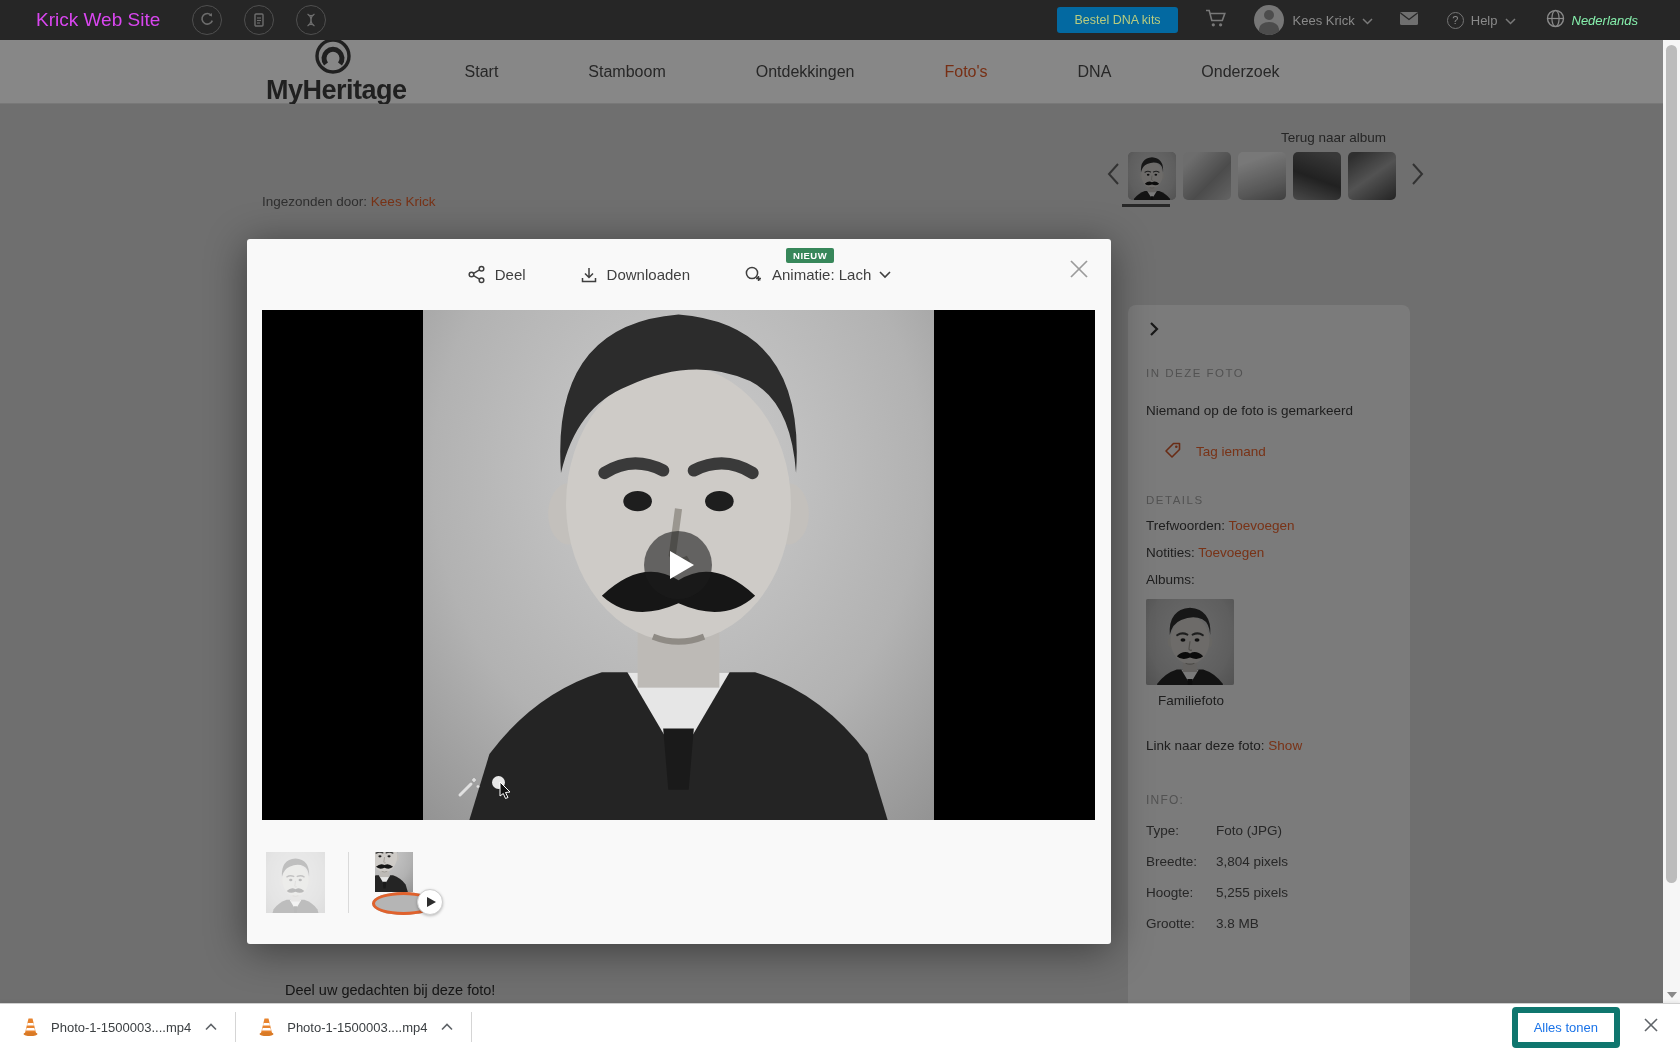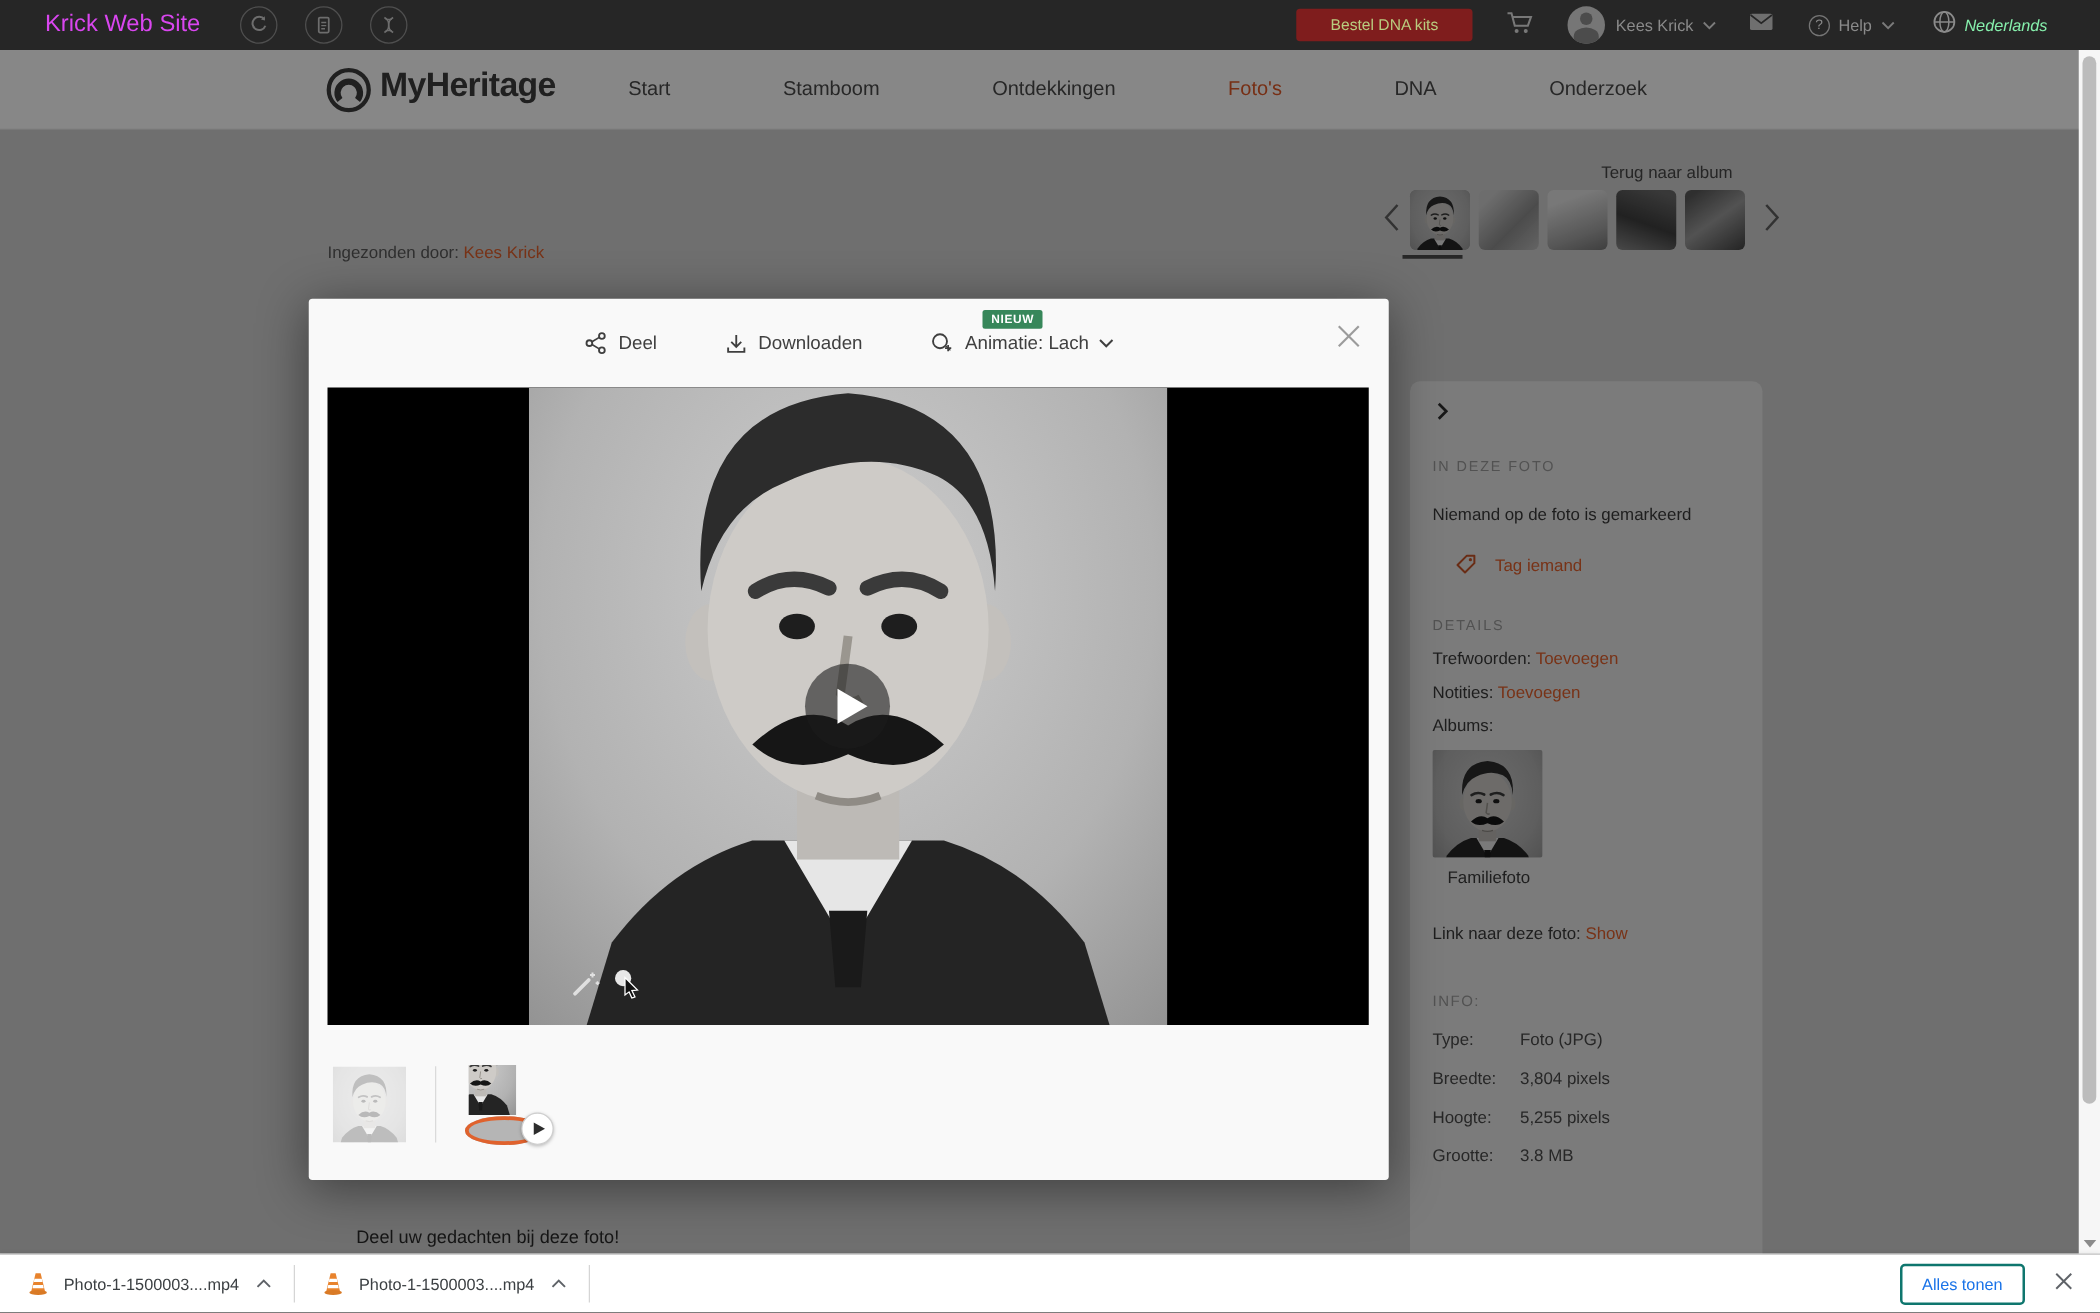"Bestel DNA kits" .dna-btn { background: #7f1d1d -> #0369a1; padding: 6px 27px -> 6px 17px }
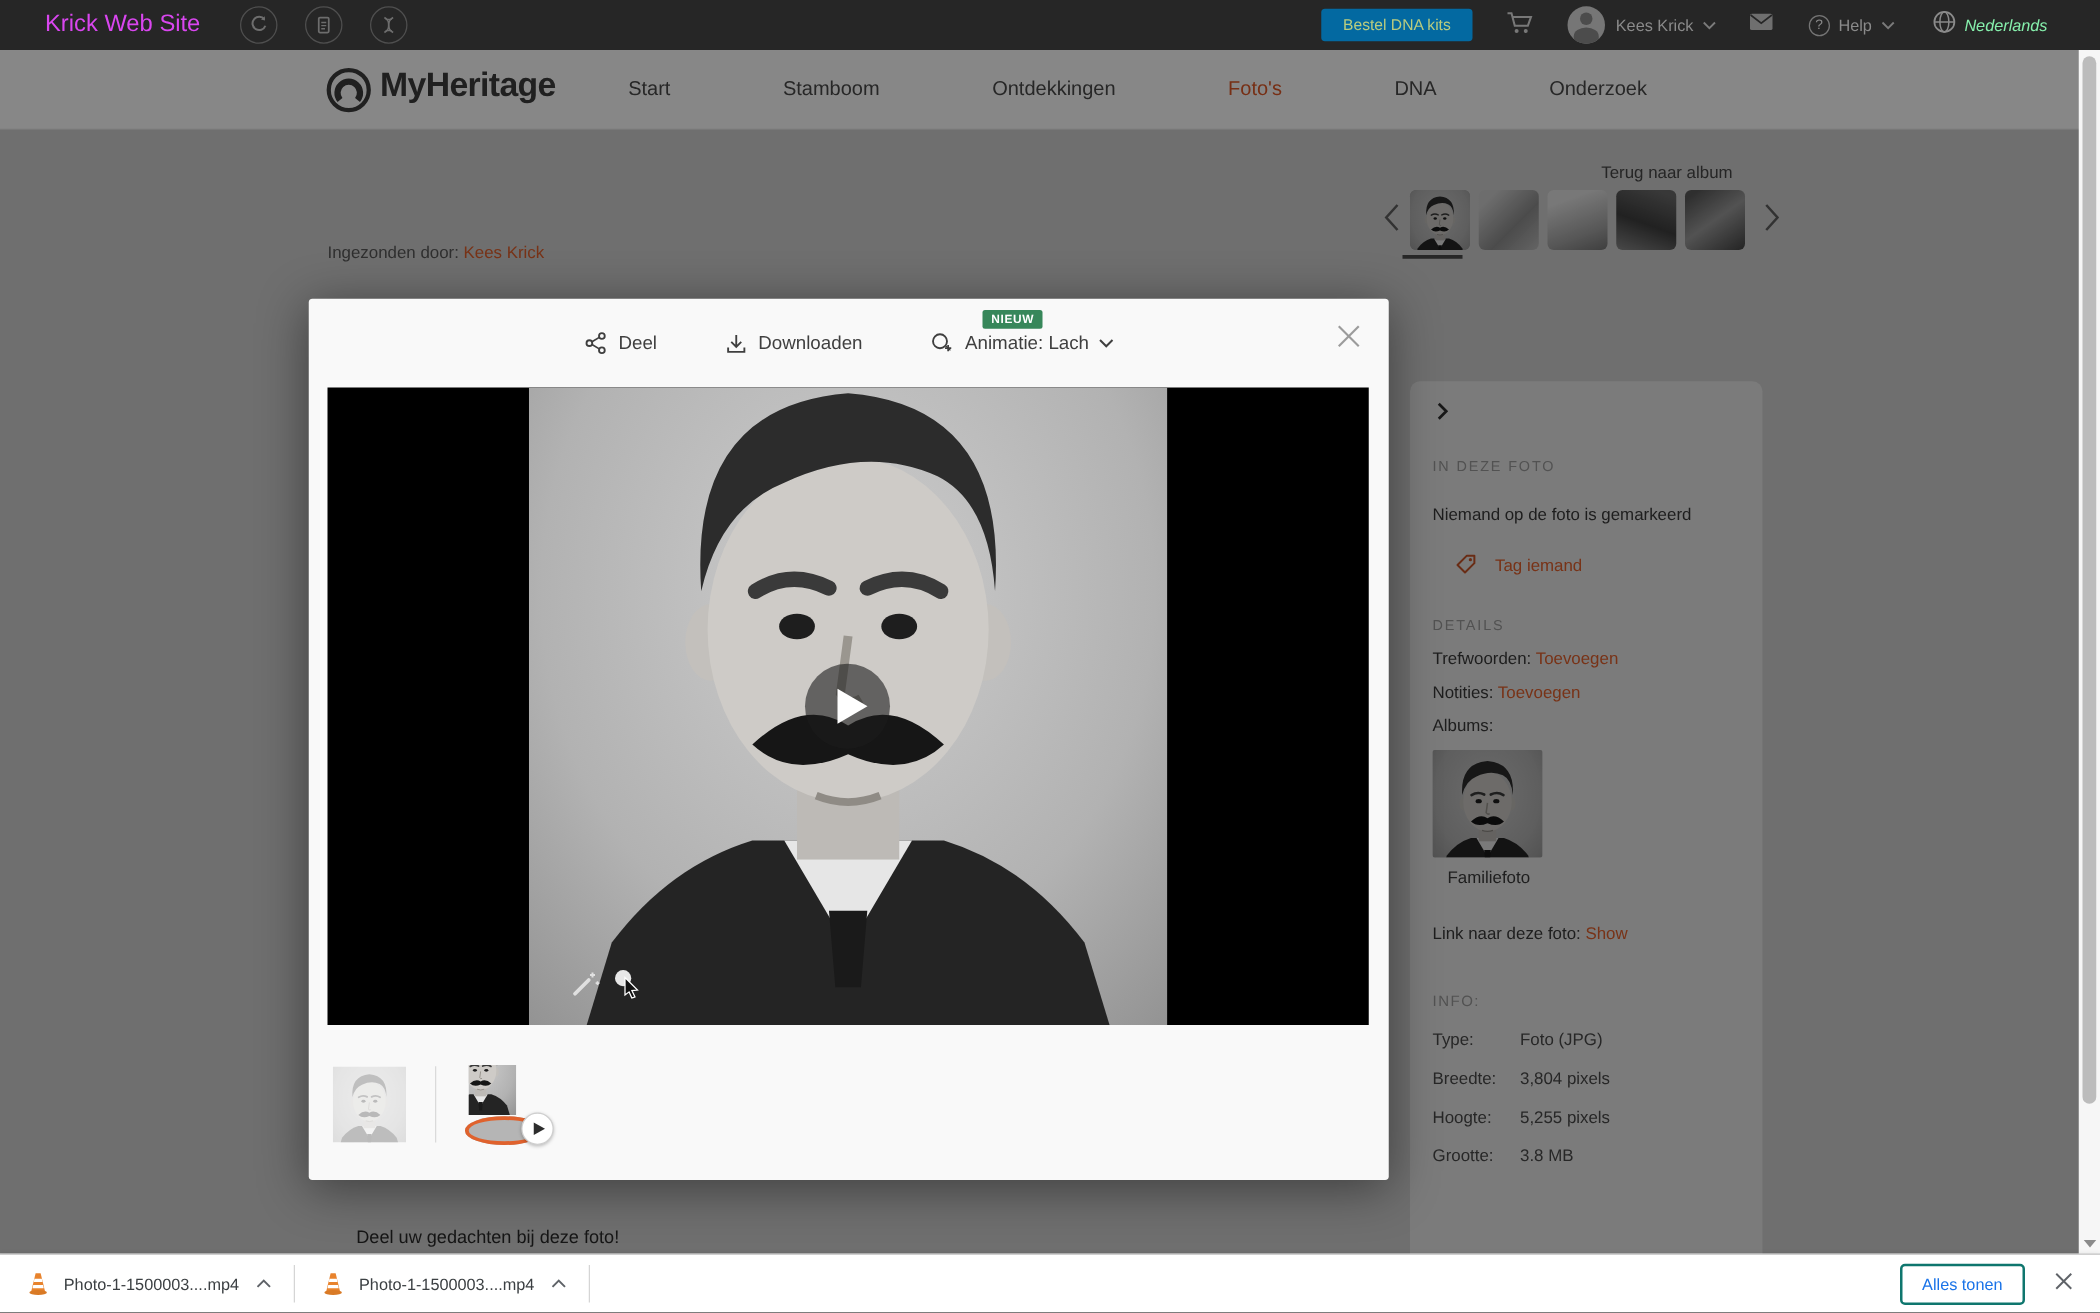"MyHeritage" .brand { align-items: flex-start -> center; flex-direction: none -> column }
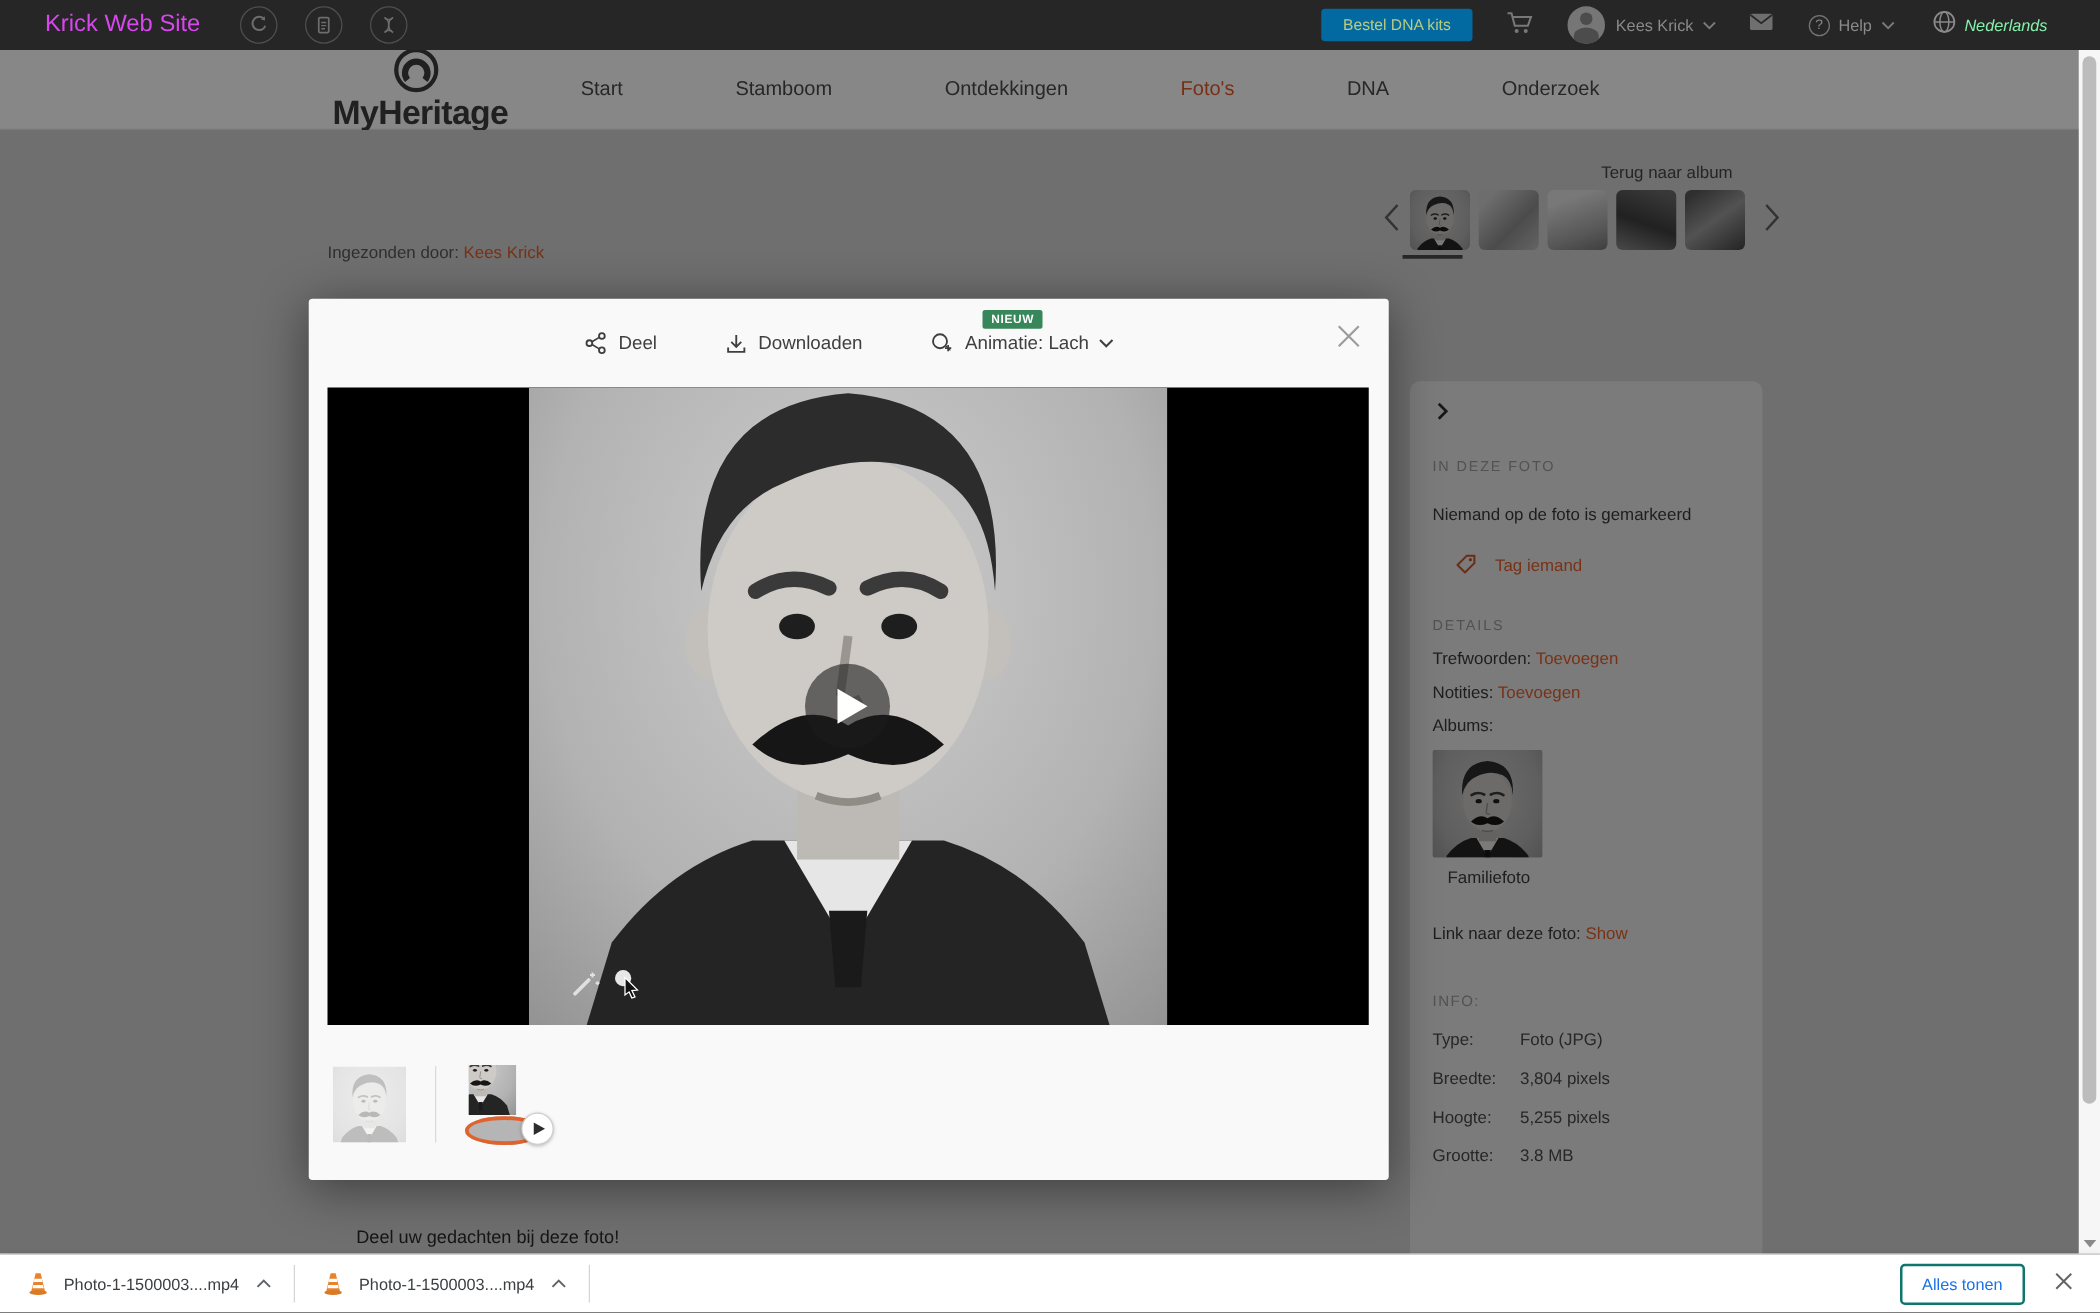"Alles tonen" .show-all { border: 2px solid #0f766e -> 6px solid #0f766e }
